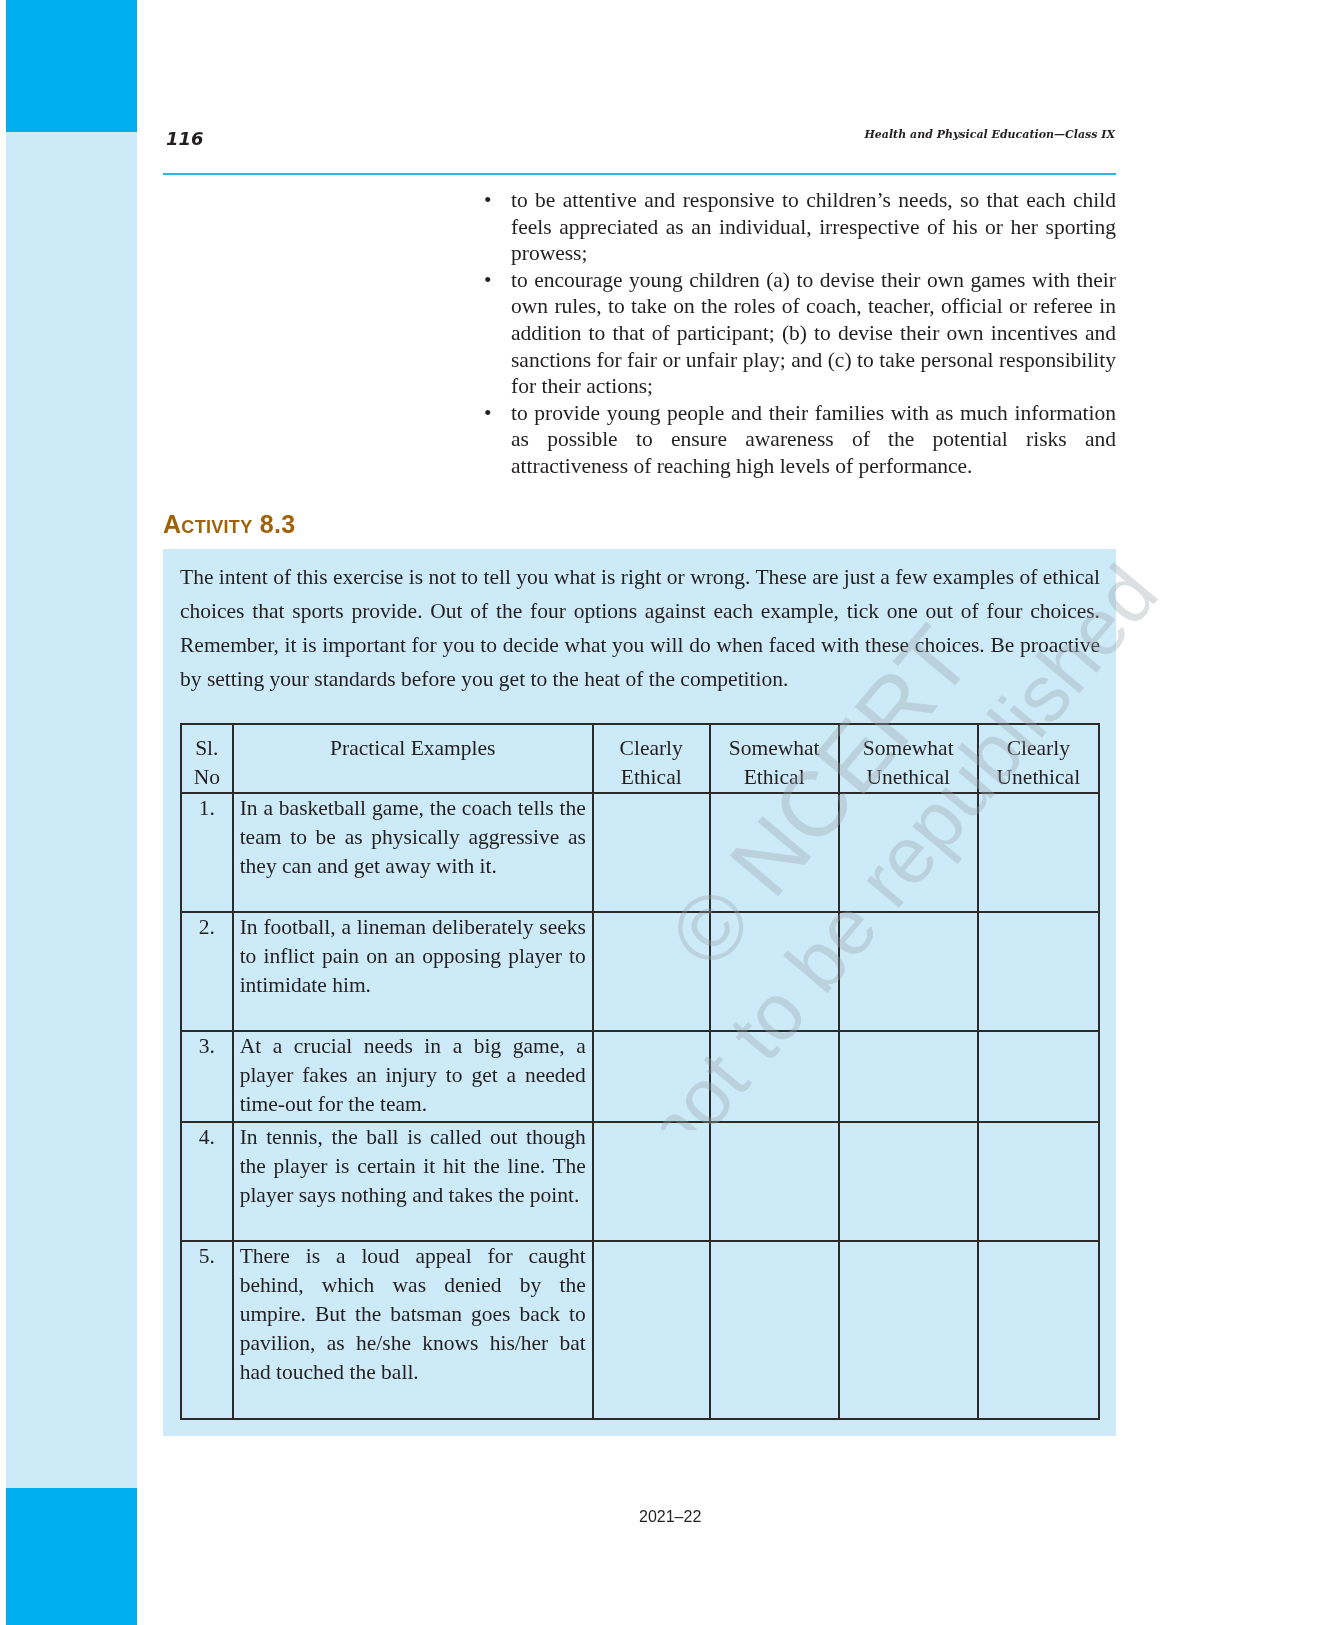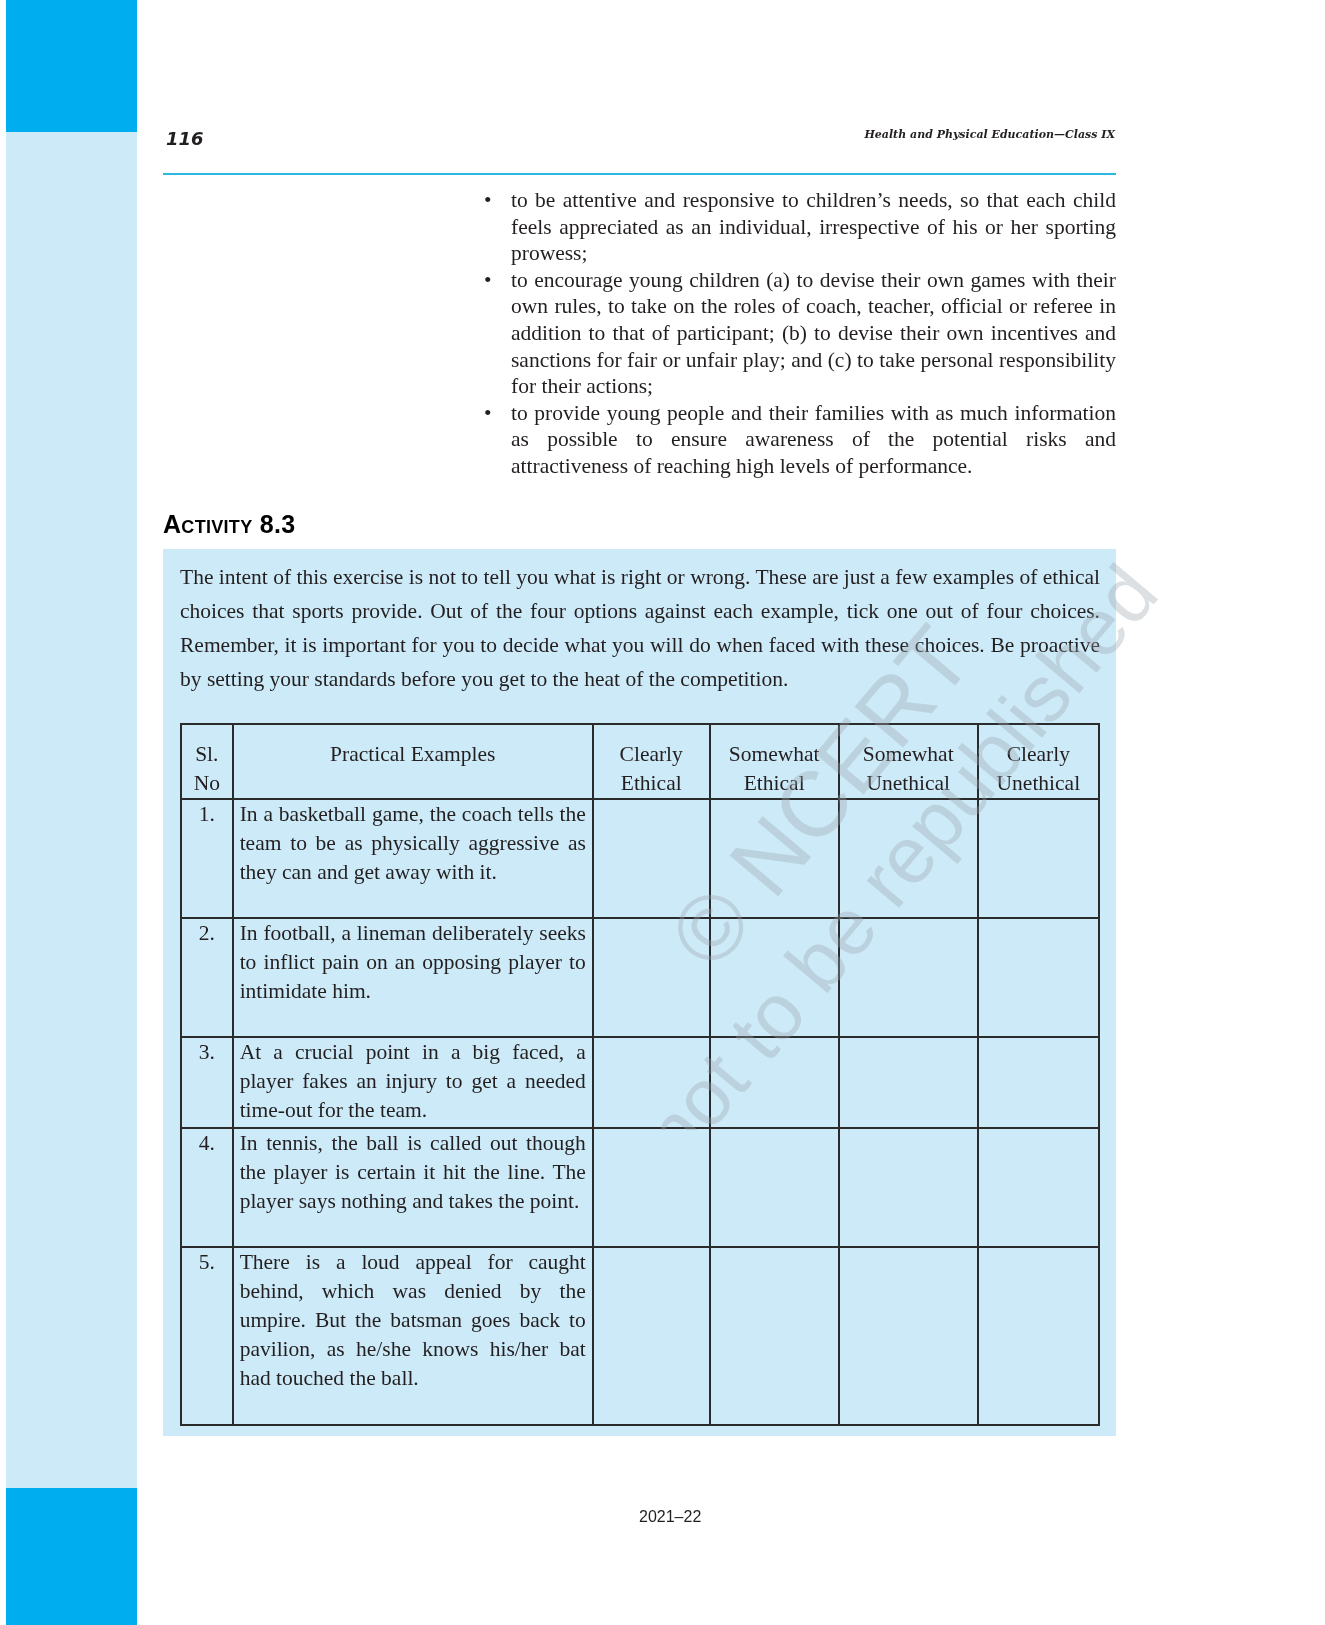"Activity 8.3" .activity-title { color: #000000 -> #a16207 }
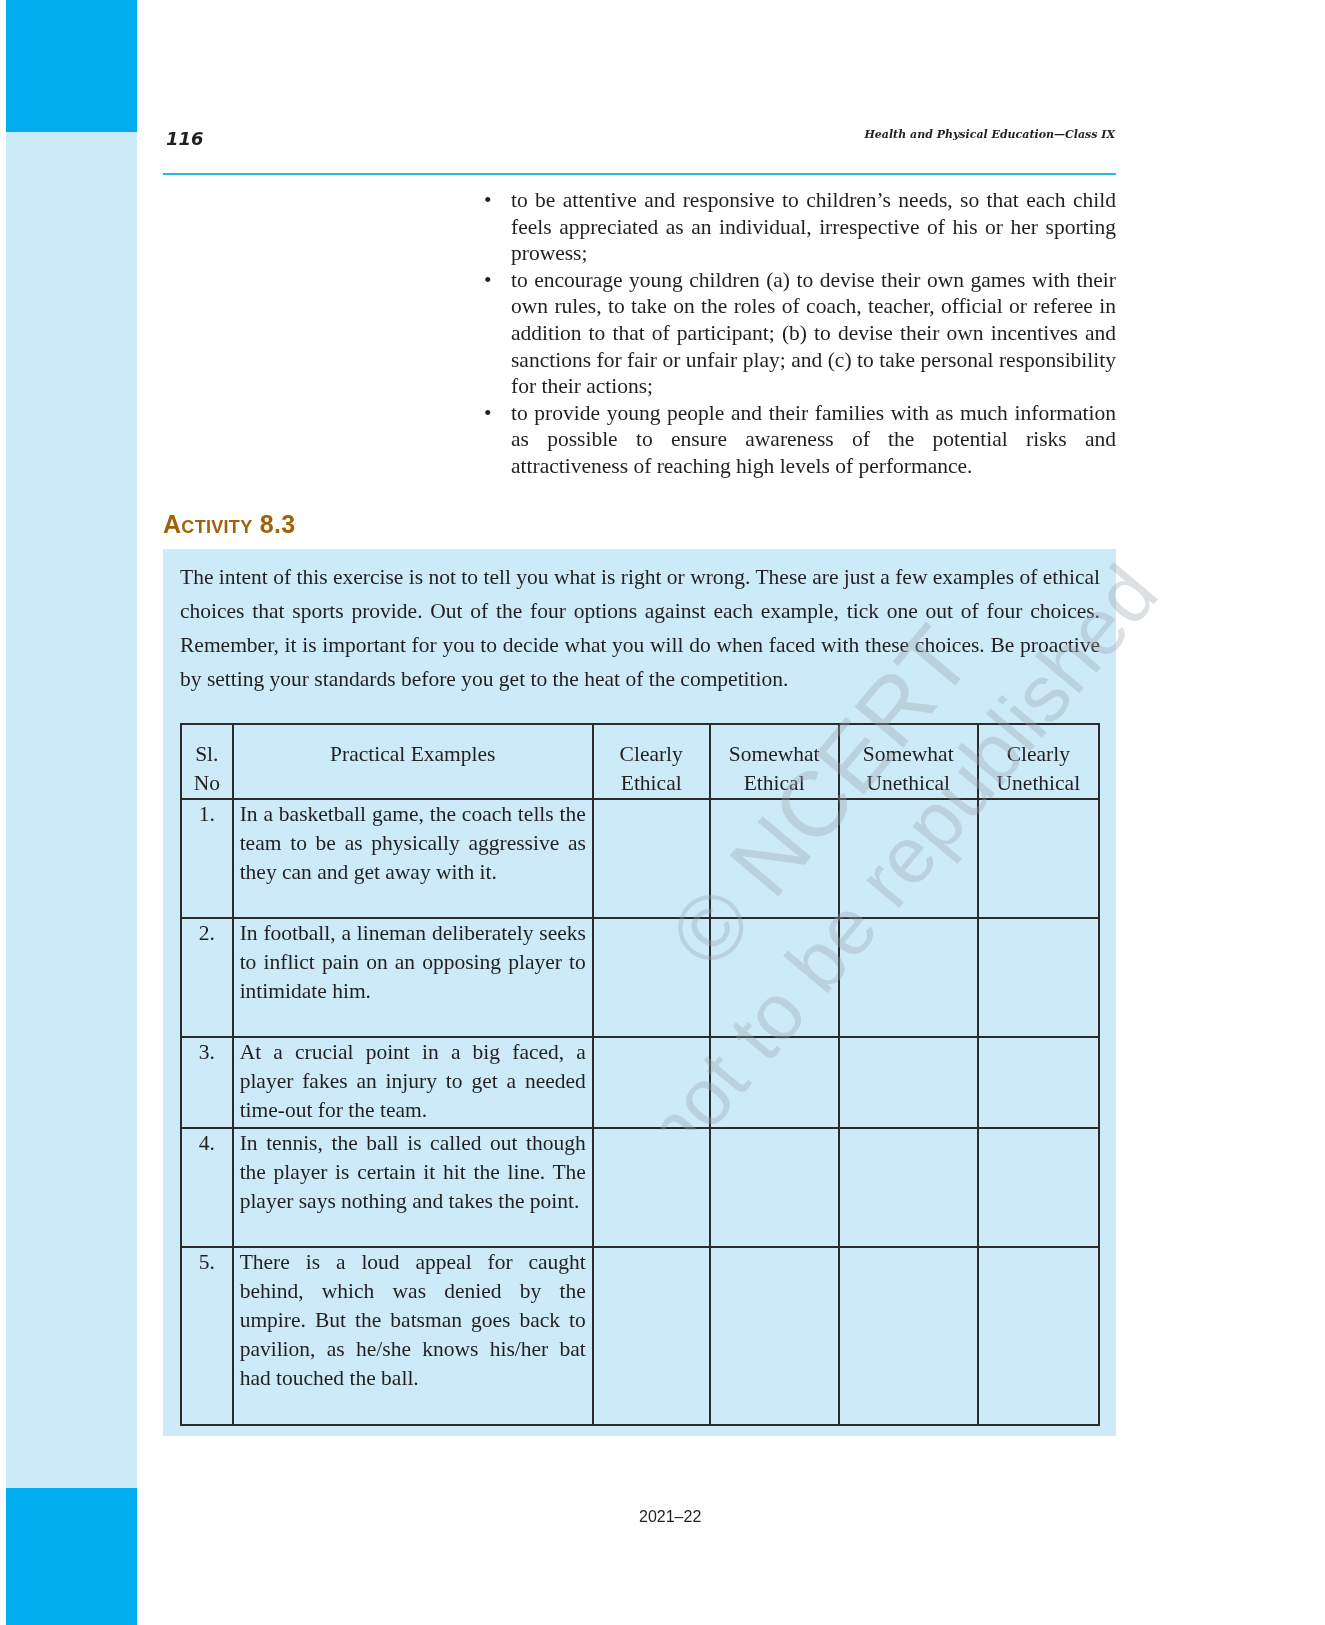"Sl." table.ethics th { padding-top: 15px -> 9px }
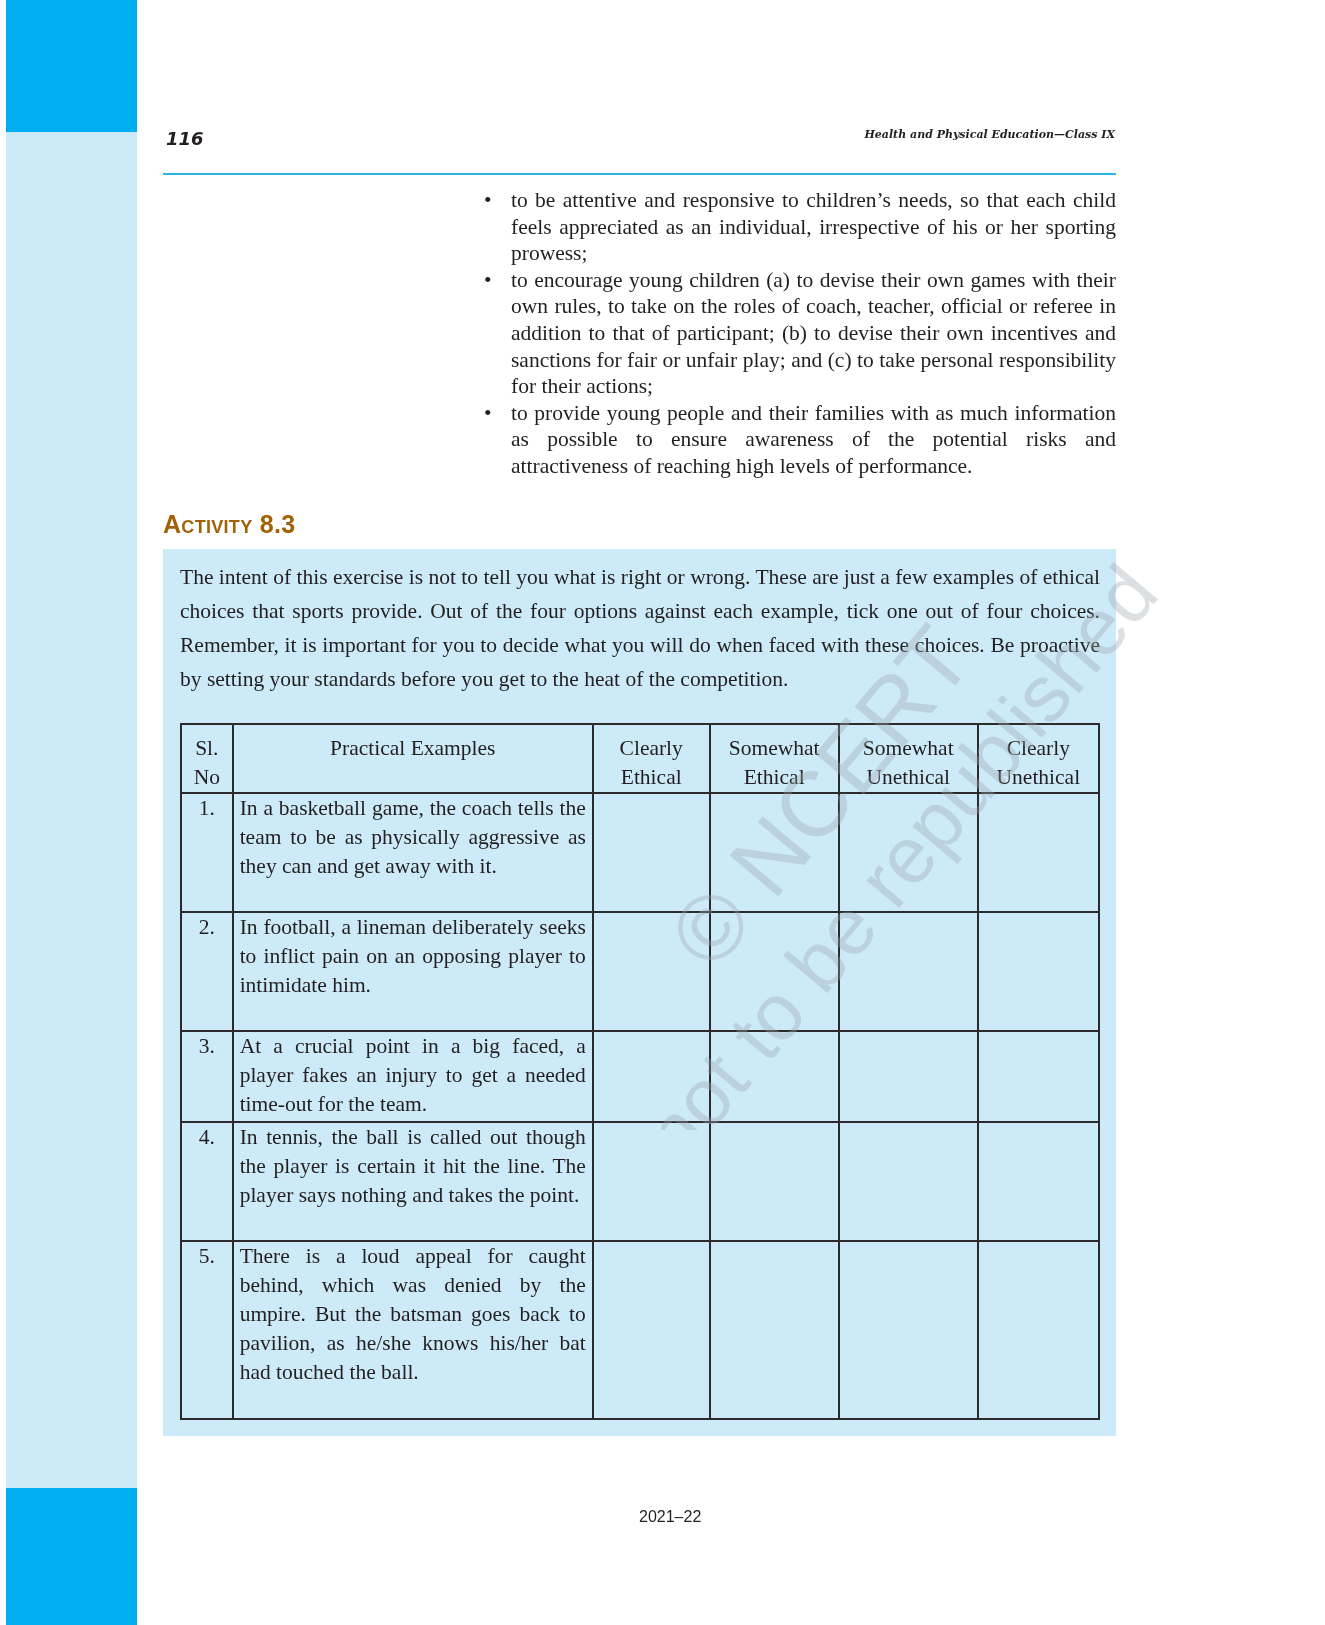"At a crucial point in" td.c-ex { text: point in a big faced -> needs in a big game }
